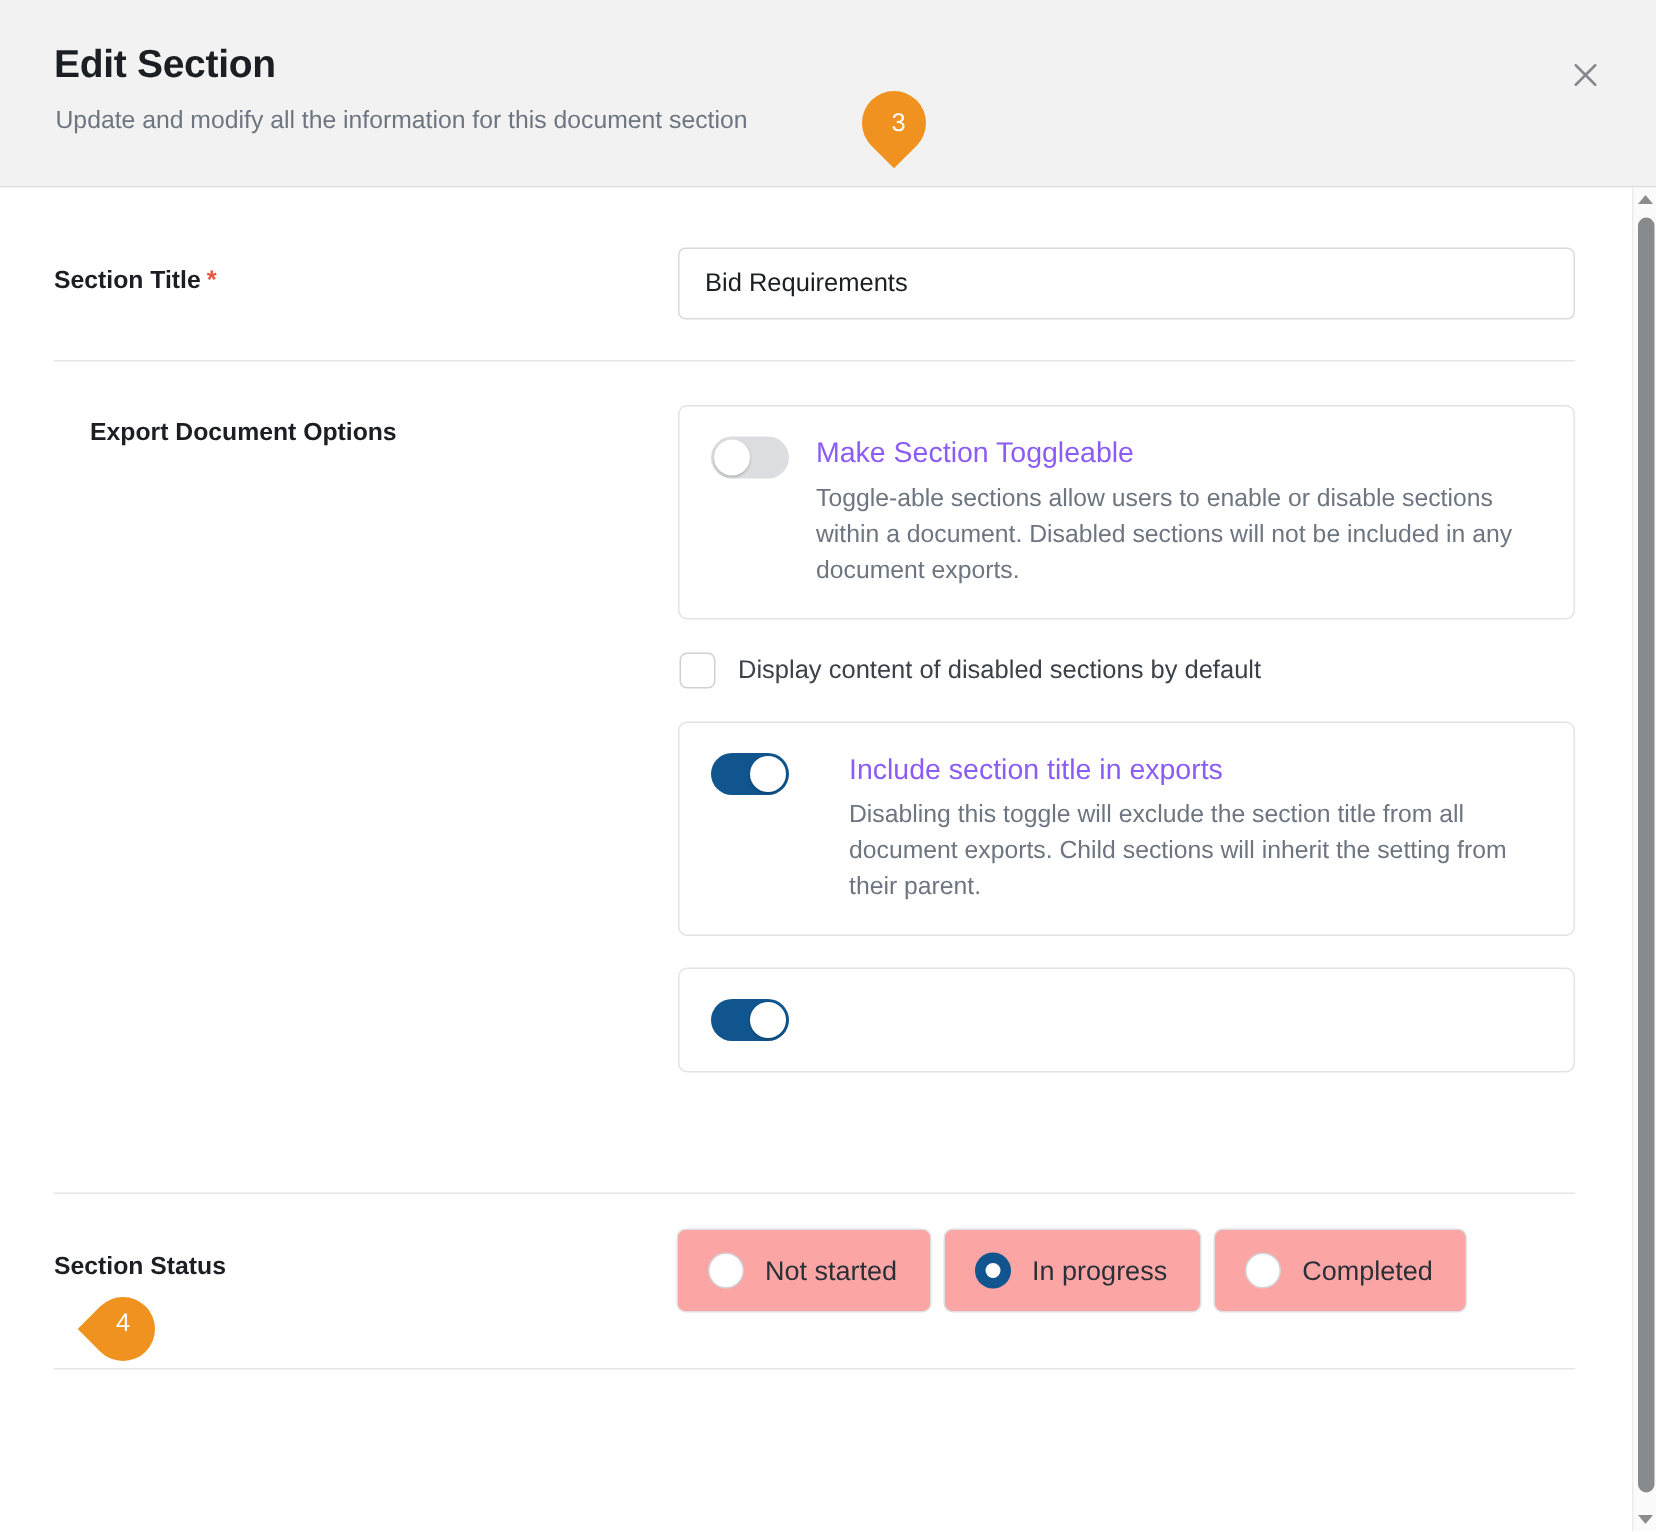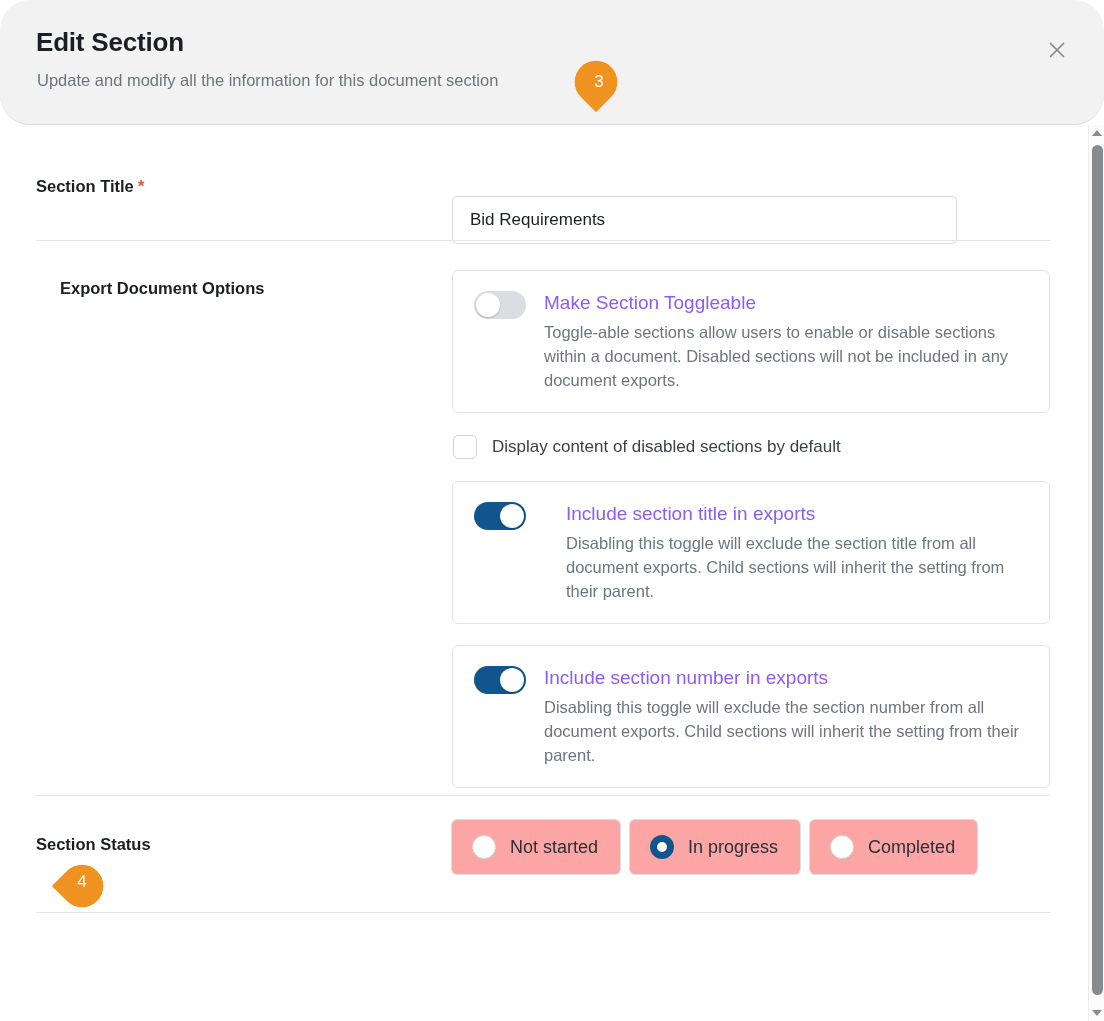"Edit Section" .modal-header { border-radius: 30px -> none }
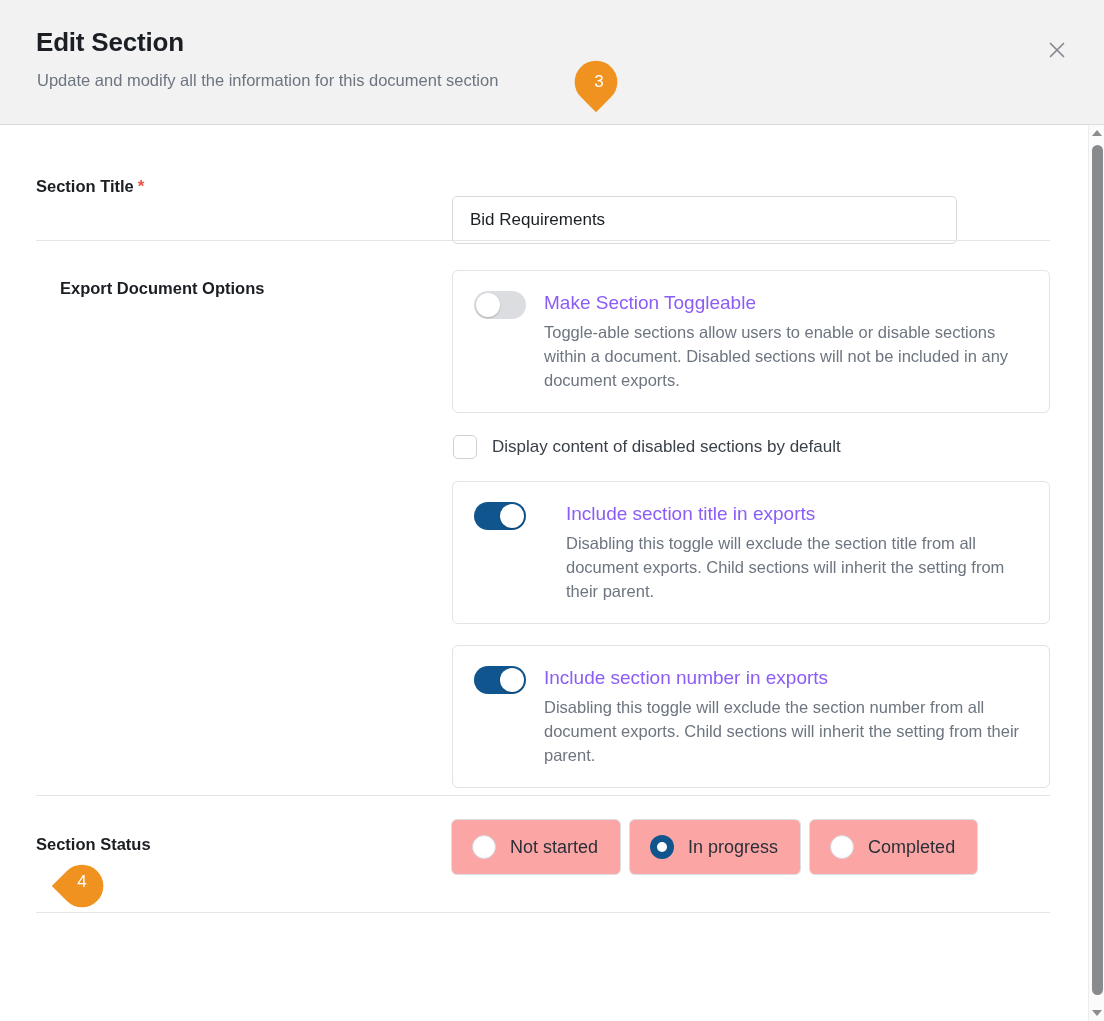"Bid Requirements" .text-input { margin-top: 31px -> none; width: 505px -> 598px }
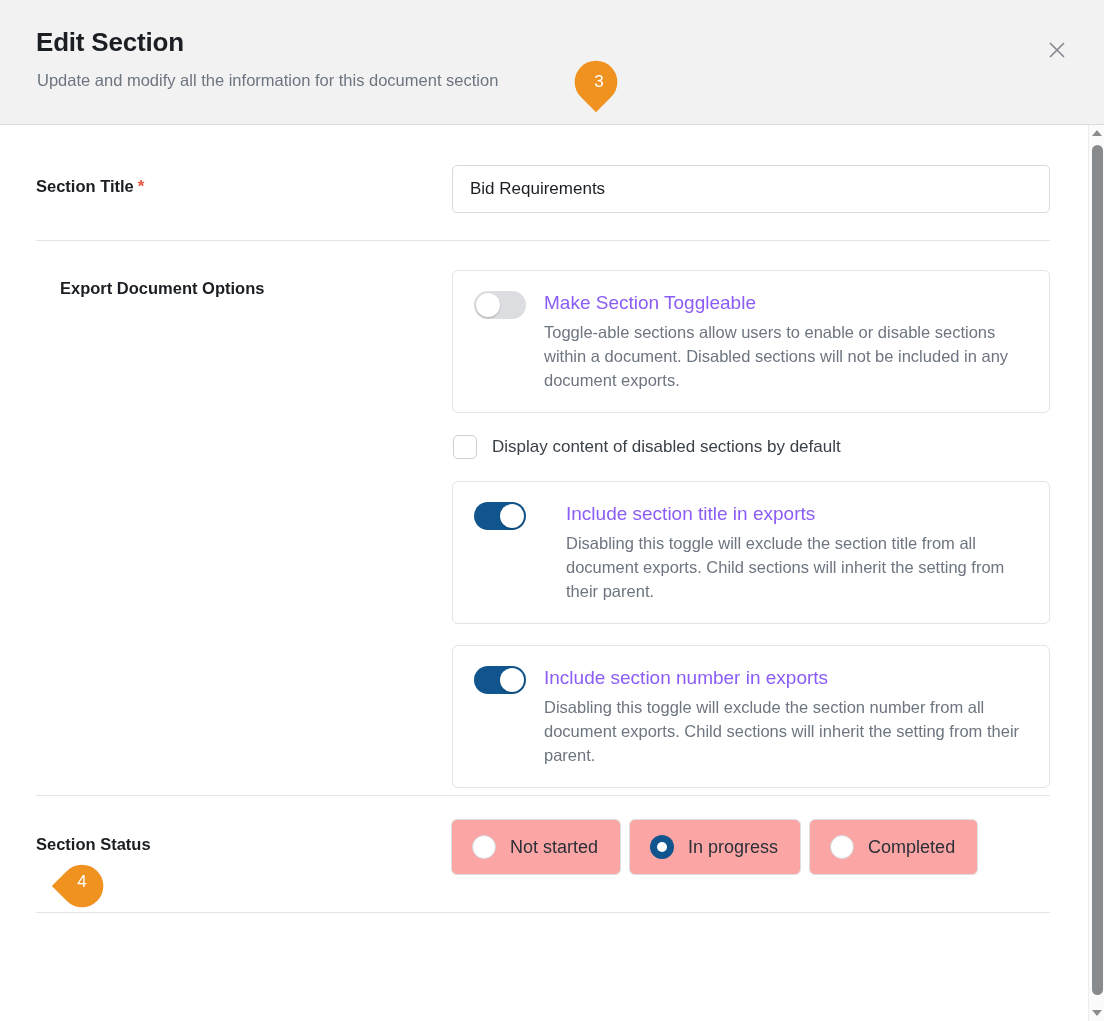"Include section number in exports" div.opt-text { html: <div> <div>Include section number in exports</div> <div>Disabling this toggle will exclude the section number from all document exports. Child sections will inherit the setting from their parent.</div> </div> -> none }
